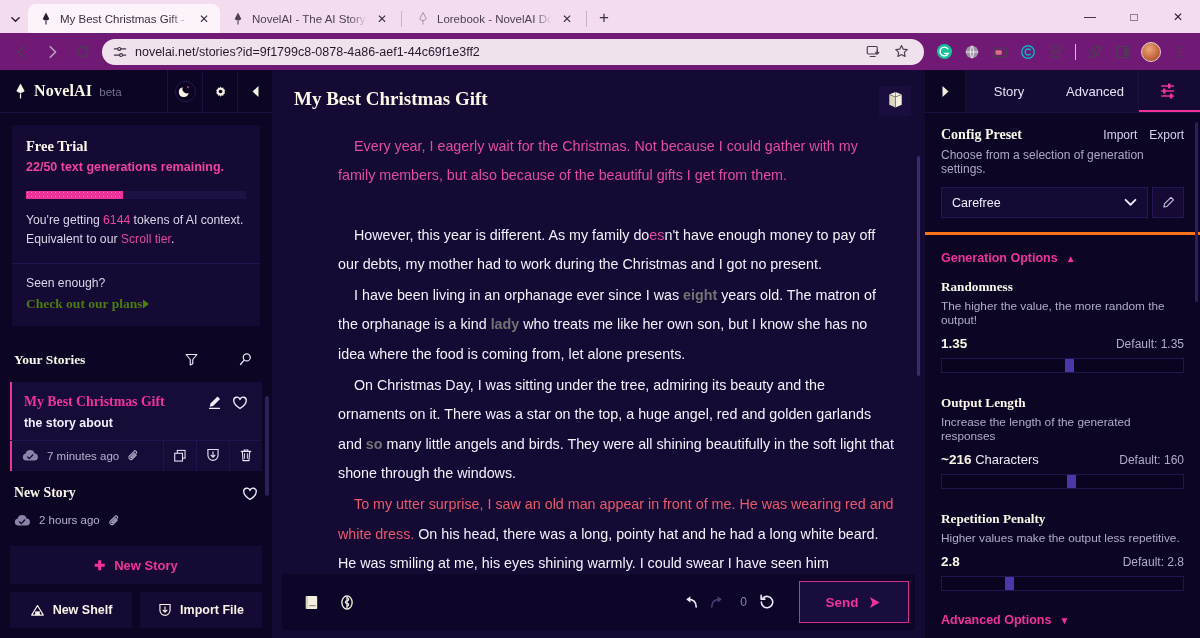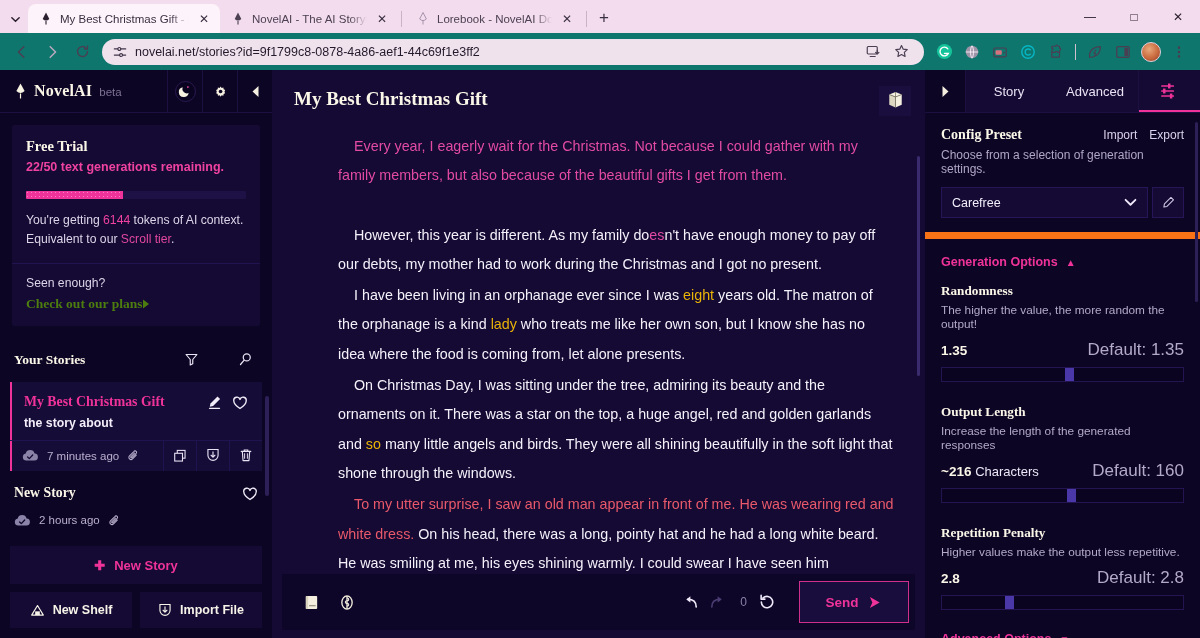"novelai.net/stories?id=9f1799c8-0878-4a8" .browser-toolbar { background: #0f766e -> #701a75 }
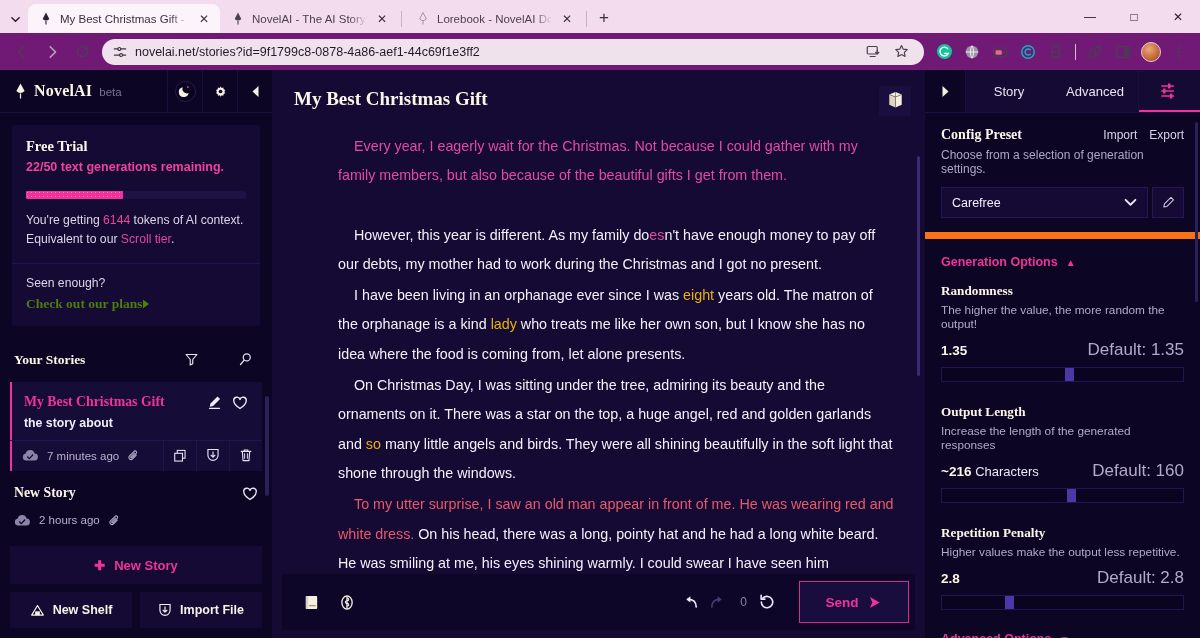"Config Preset" .rp-section { border-bottom: 7px solid #f97316 -> 3px solid #f97316 }
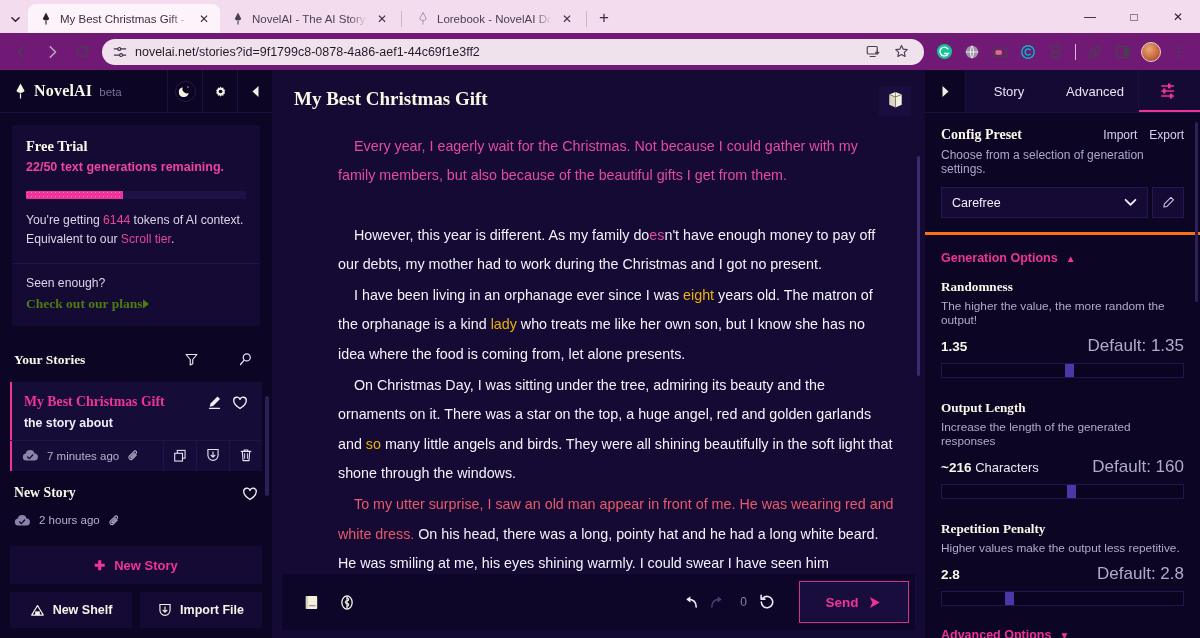"eight" .hl-purple { color: #eab308 -> #737373; font-weight: none -> bold }
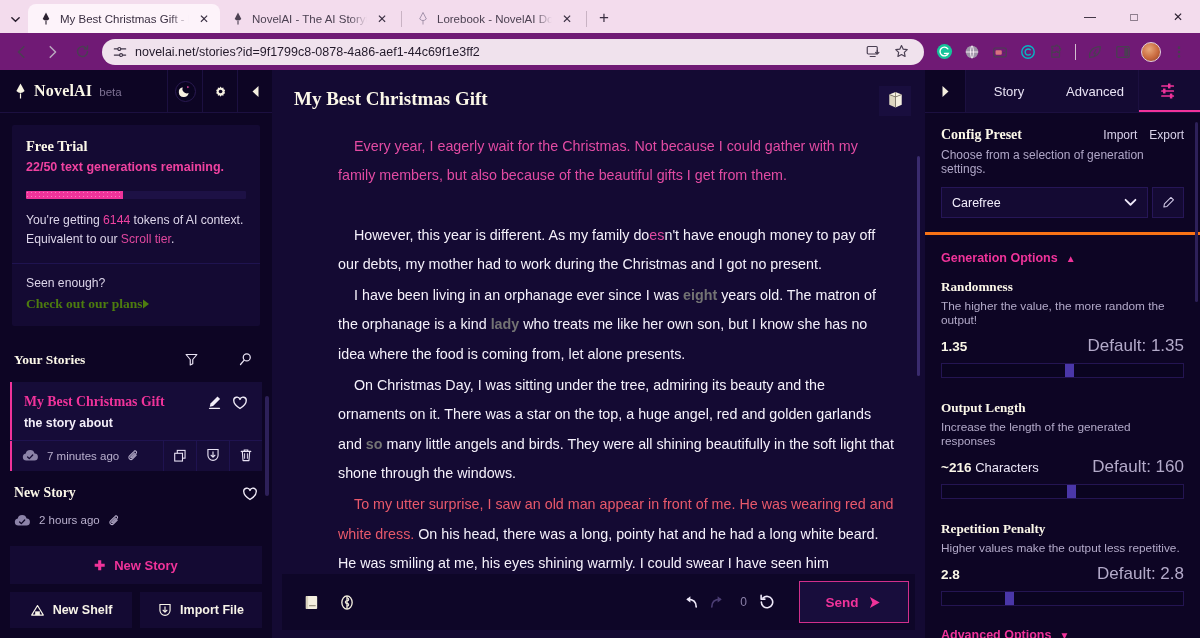"Default: 1.35" .set-default { font-size: 17px -> 12px }
